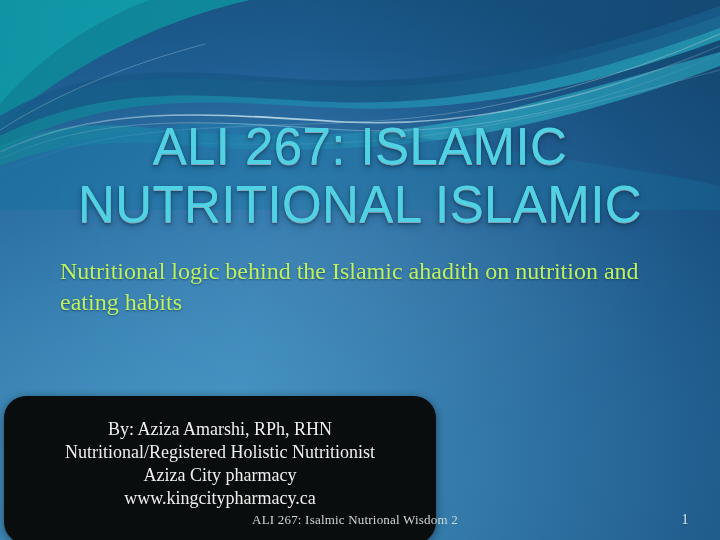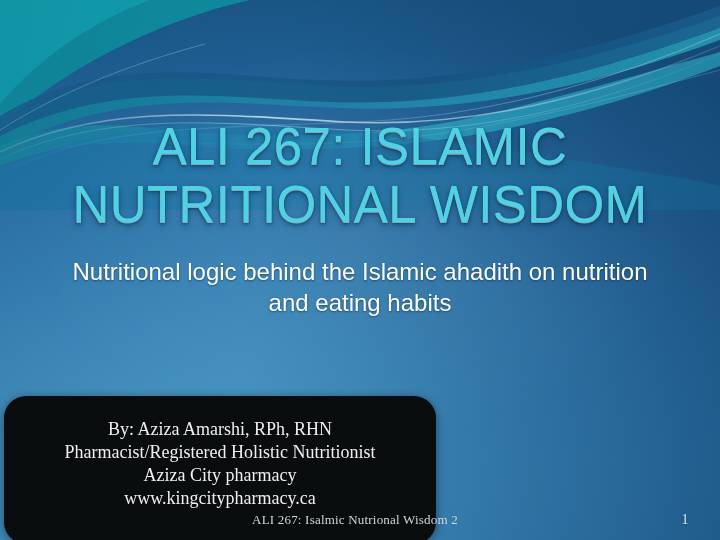"NUTRITIONAL WISDOM" div.title-line { text: WISDOM -> ISLAMIC }
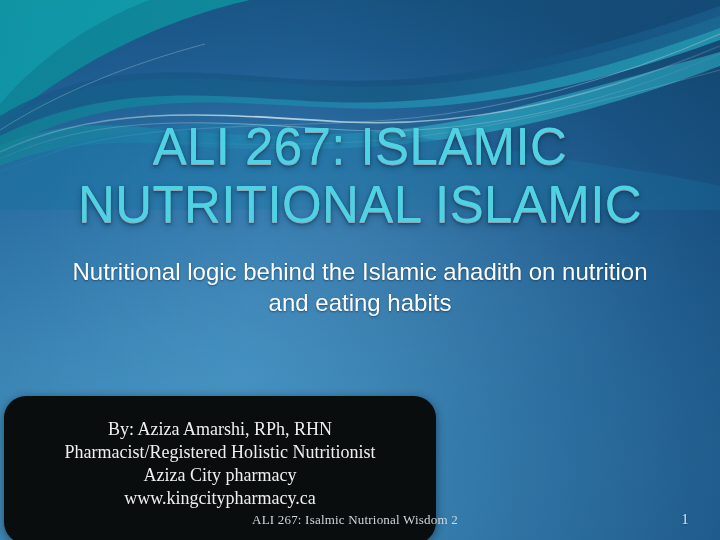"Nutritional logic behind the Islamic" .subtitle-block { color: #ffffff -> #bef264; font-family: Liberation Sans, sans-serif -> Liberation Serif, serif; text-align: center -> none }
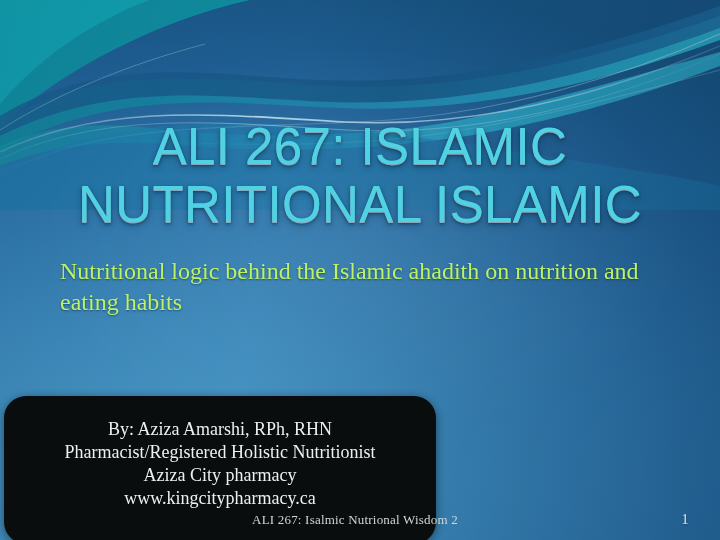"Pharmacist/Registered Holistic" span.ln { text: Pharmacist/Registered -> Nutritional/Registered }
